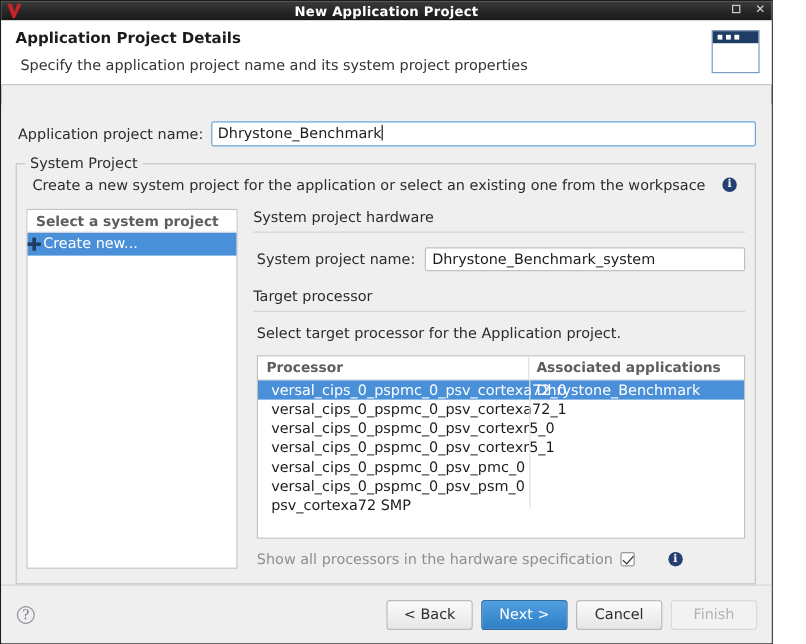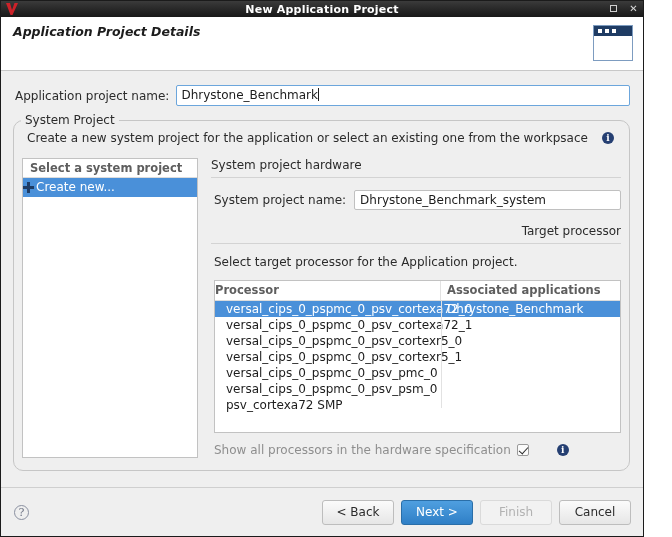"Application Project Details" .header h1 { font-style: italic -> none }
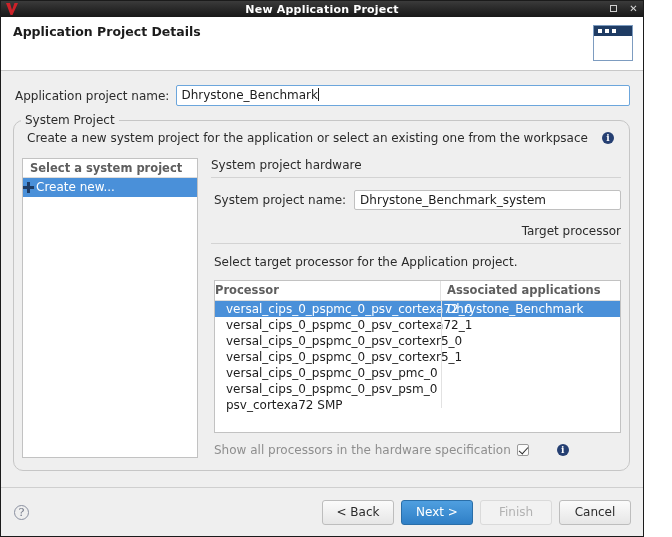"Specify the application project name" div.subtitle { html: none -> <div>Specify the application project name and its system project properties</div> }
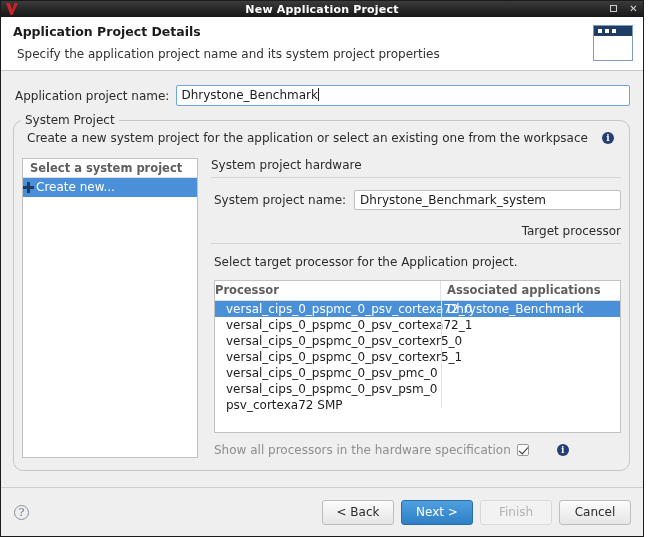"Application project name:" .content { margin-top: none -> 16px }
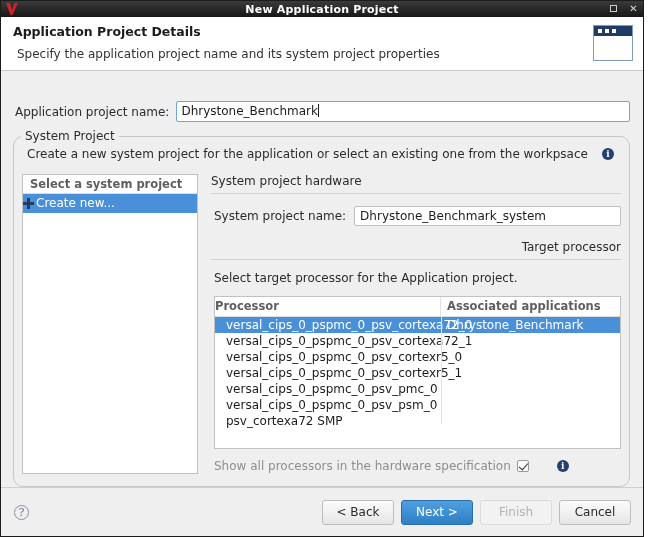"System Project" .groupbox { border-radius: 10px -> 0 }
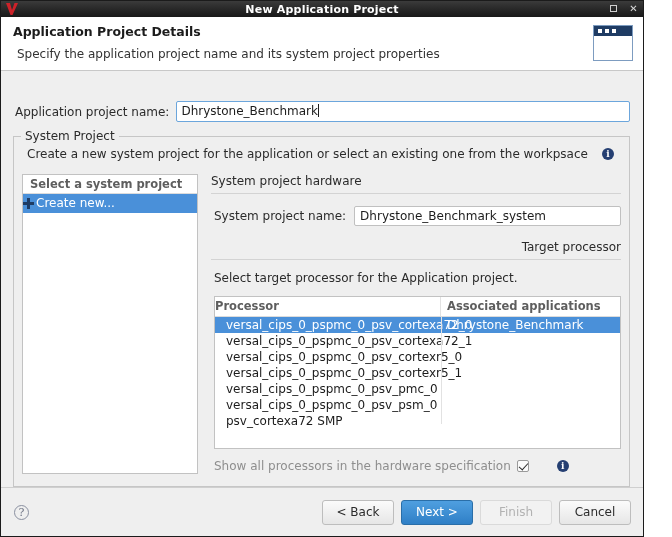"Target processor" .sec-title2 { text-align: right -> none }
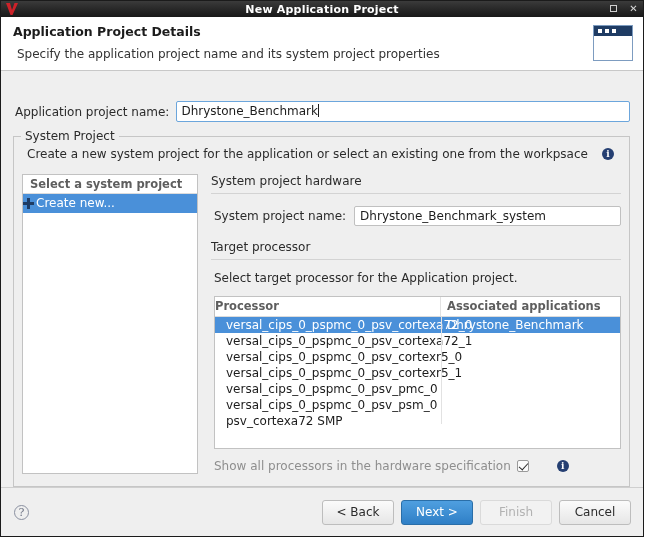"Processor" .pt-col-a { padding-left: none -> 7px }
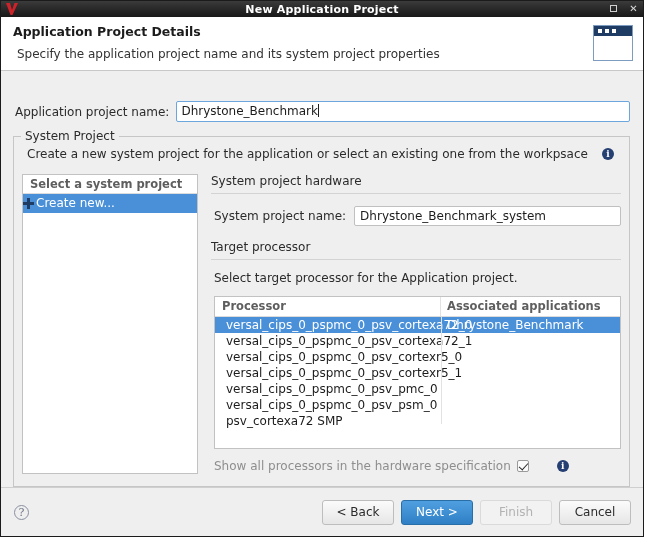"Finish" button.btn { order: before "Cancel" -> after "Cancel" }
